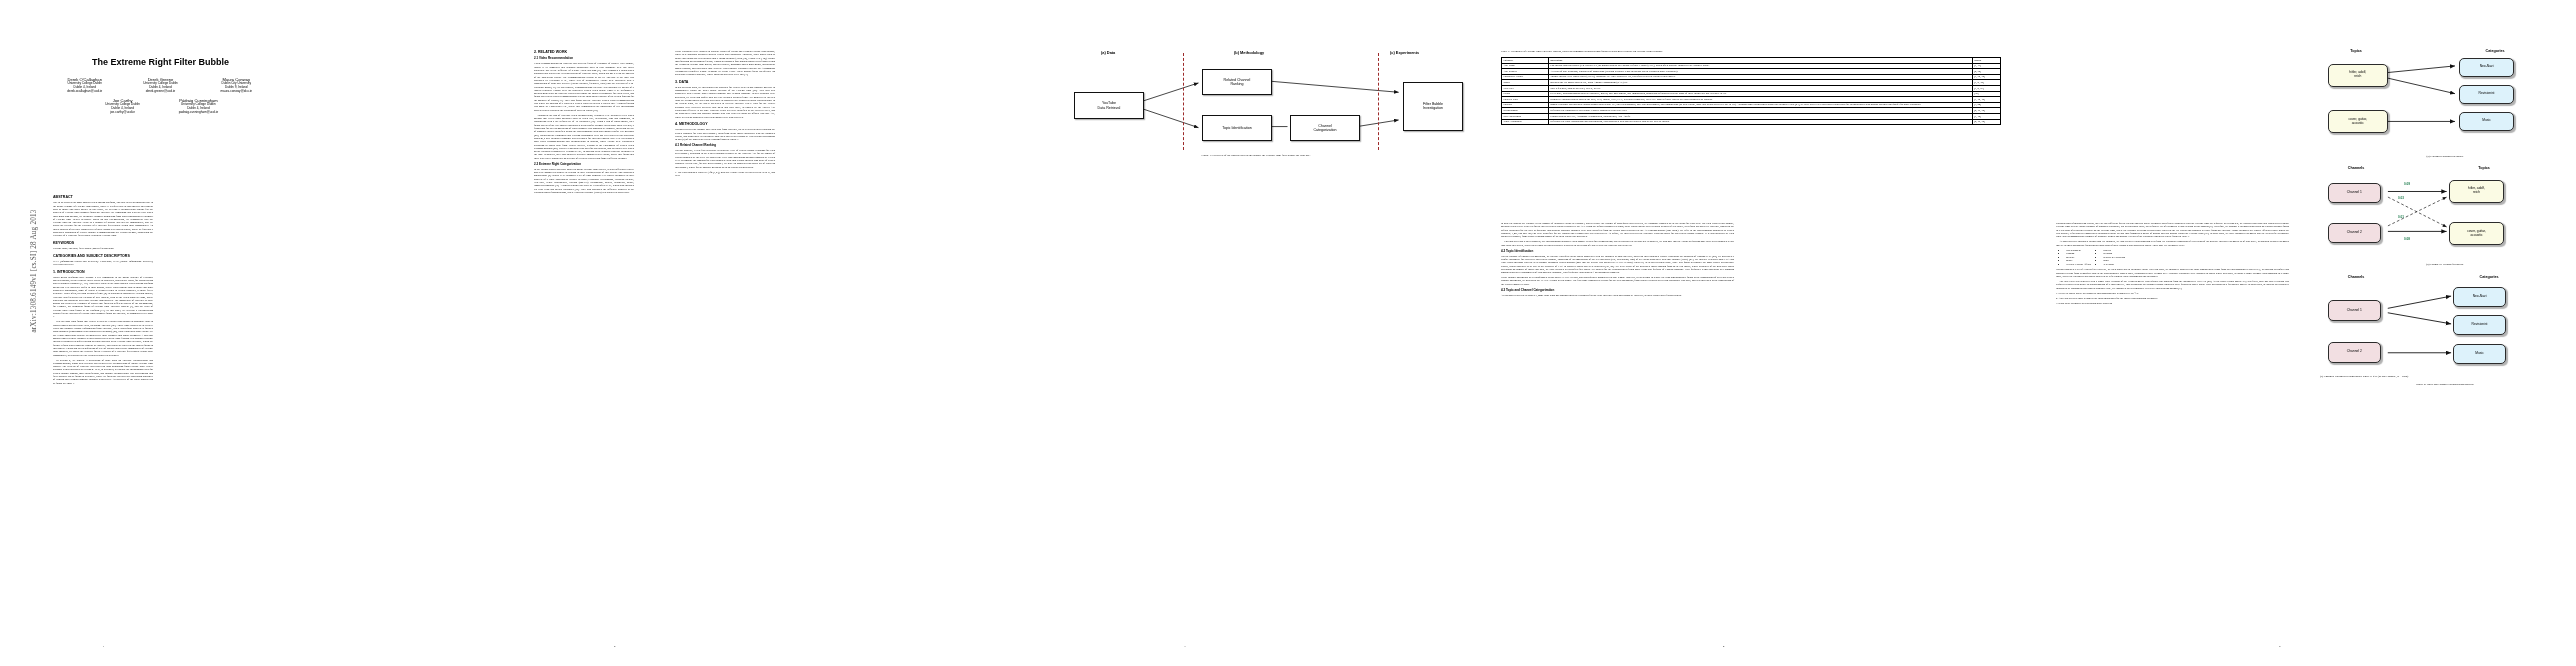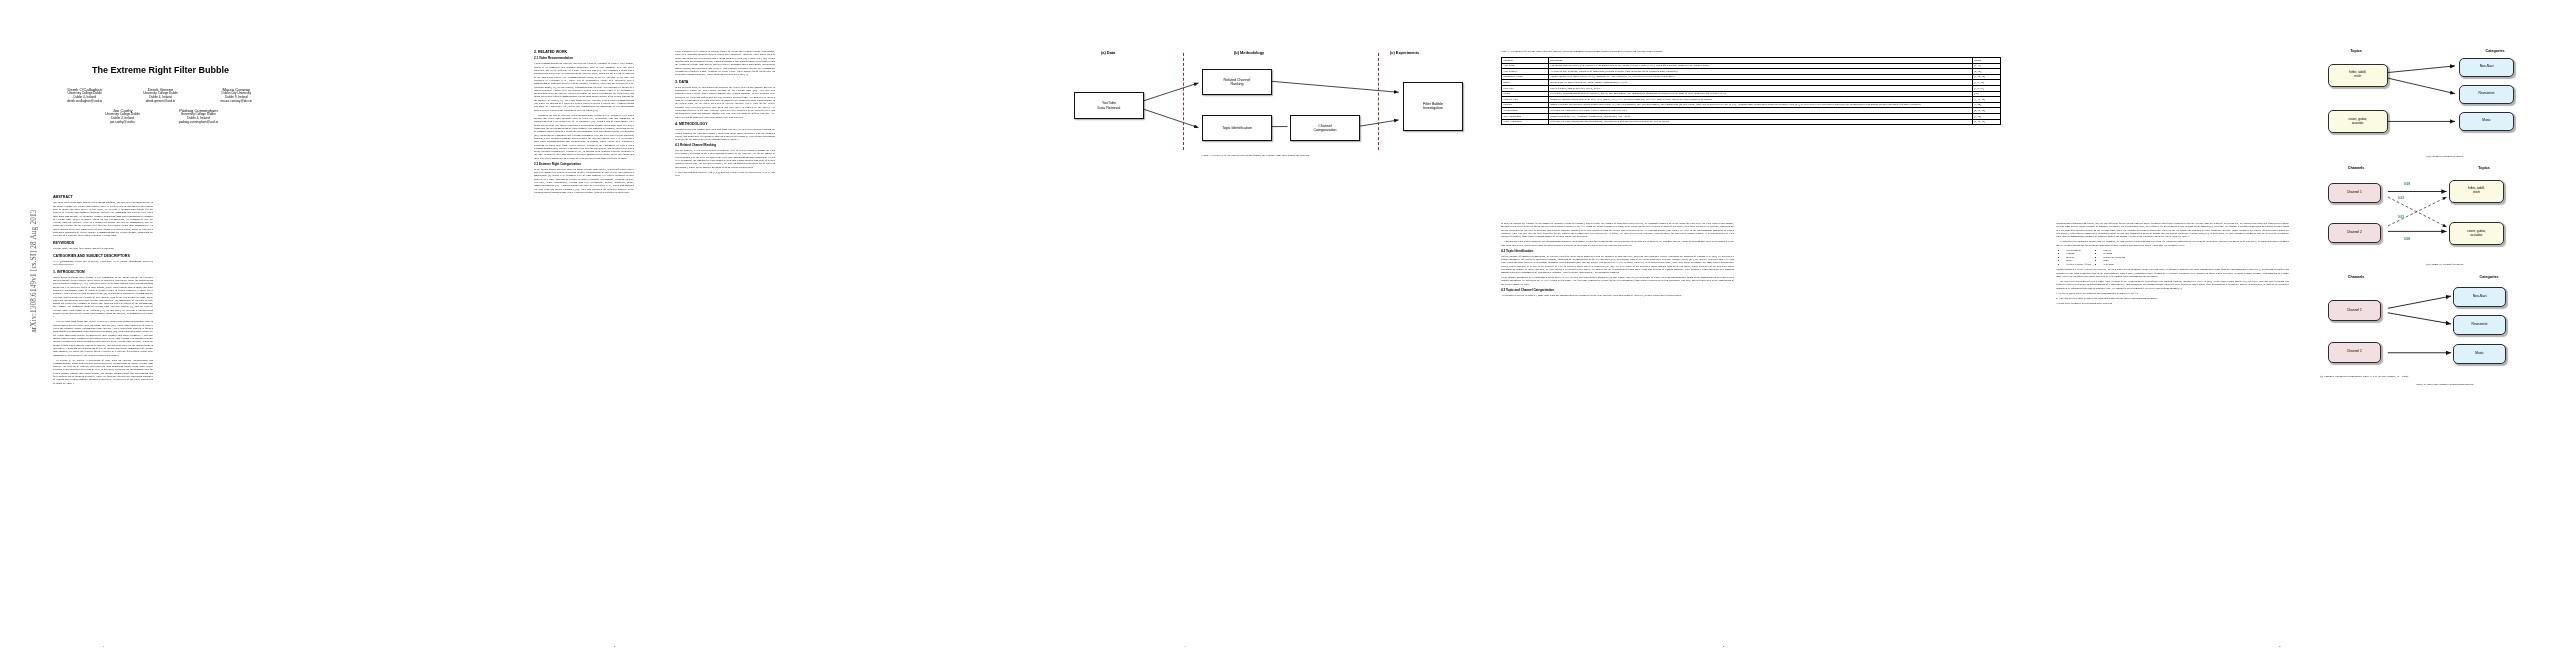"The Extreme Right Filter Bubble" h1.title { margin: 12px -> 4px }
